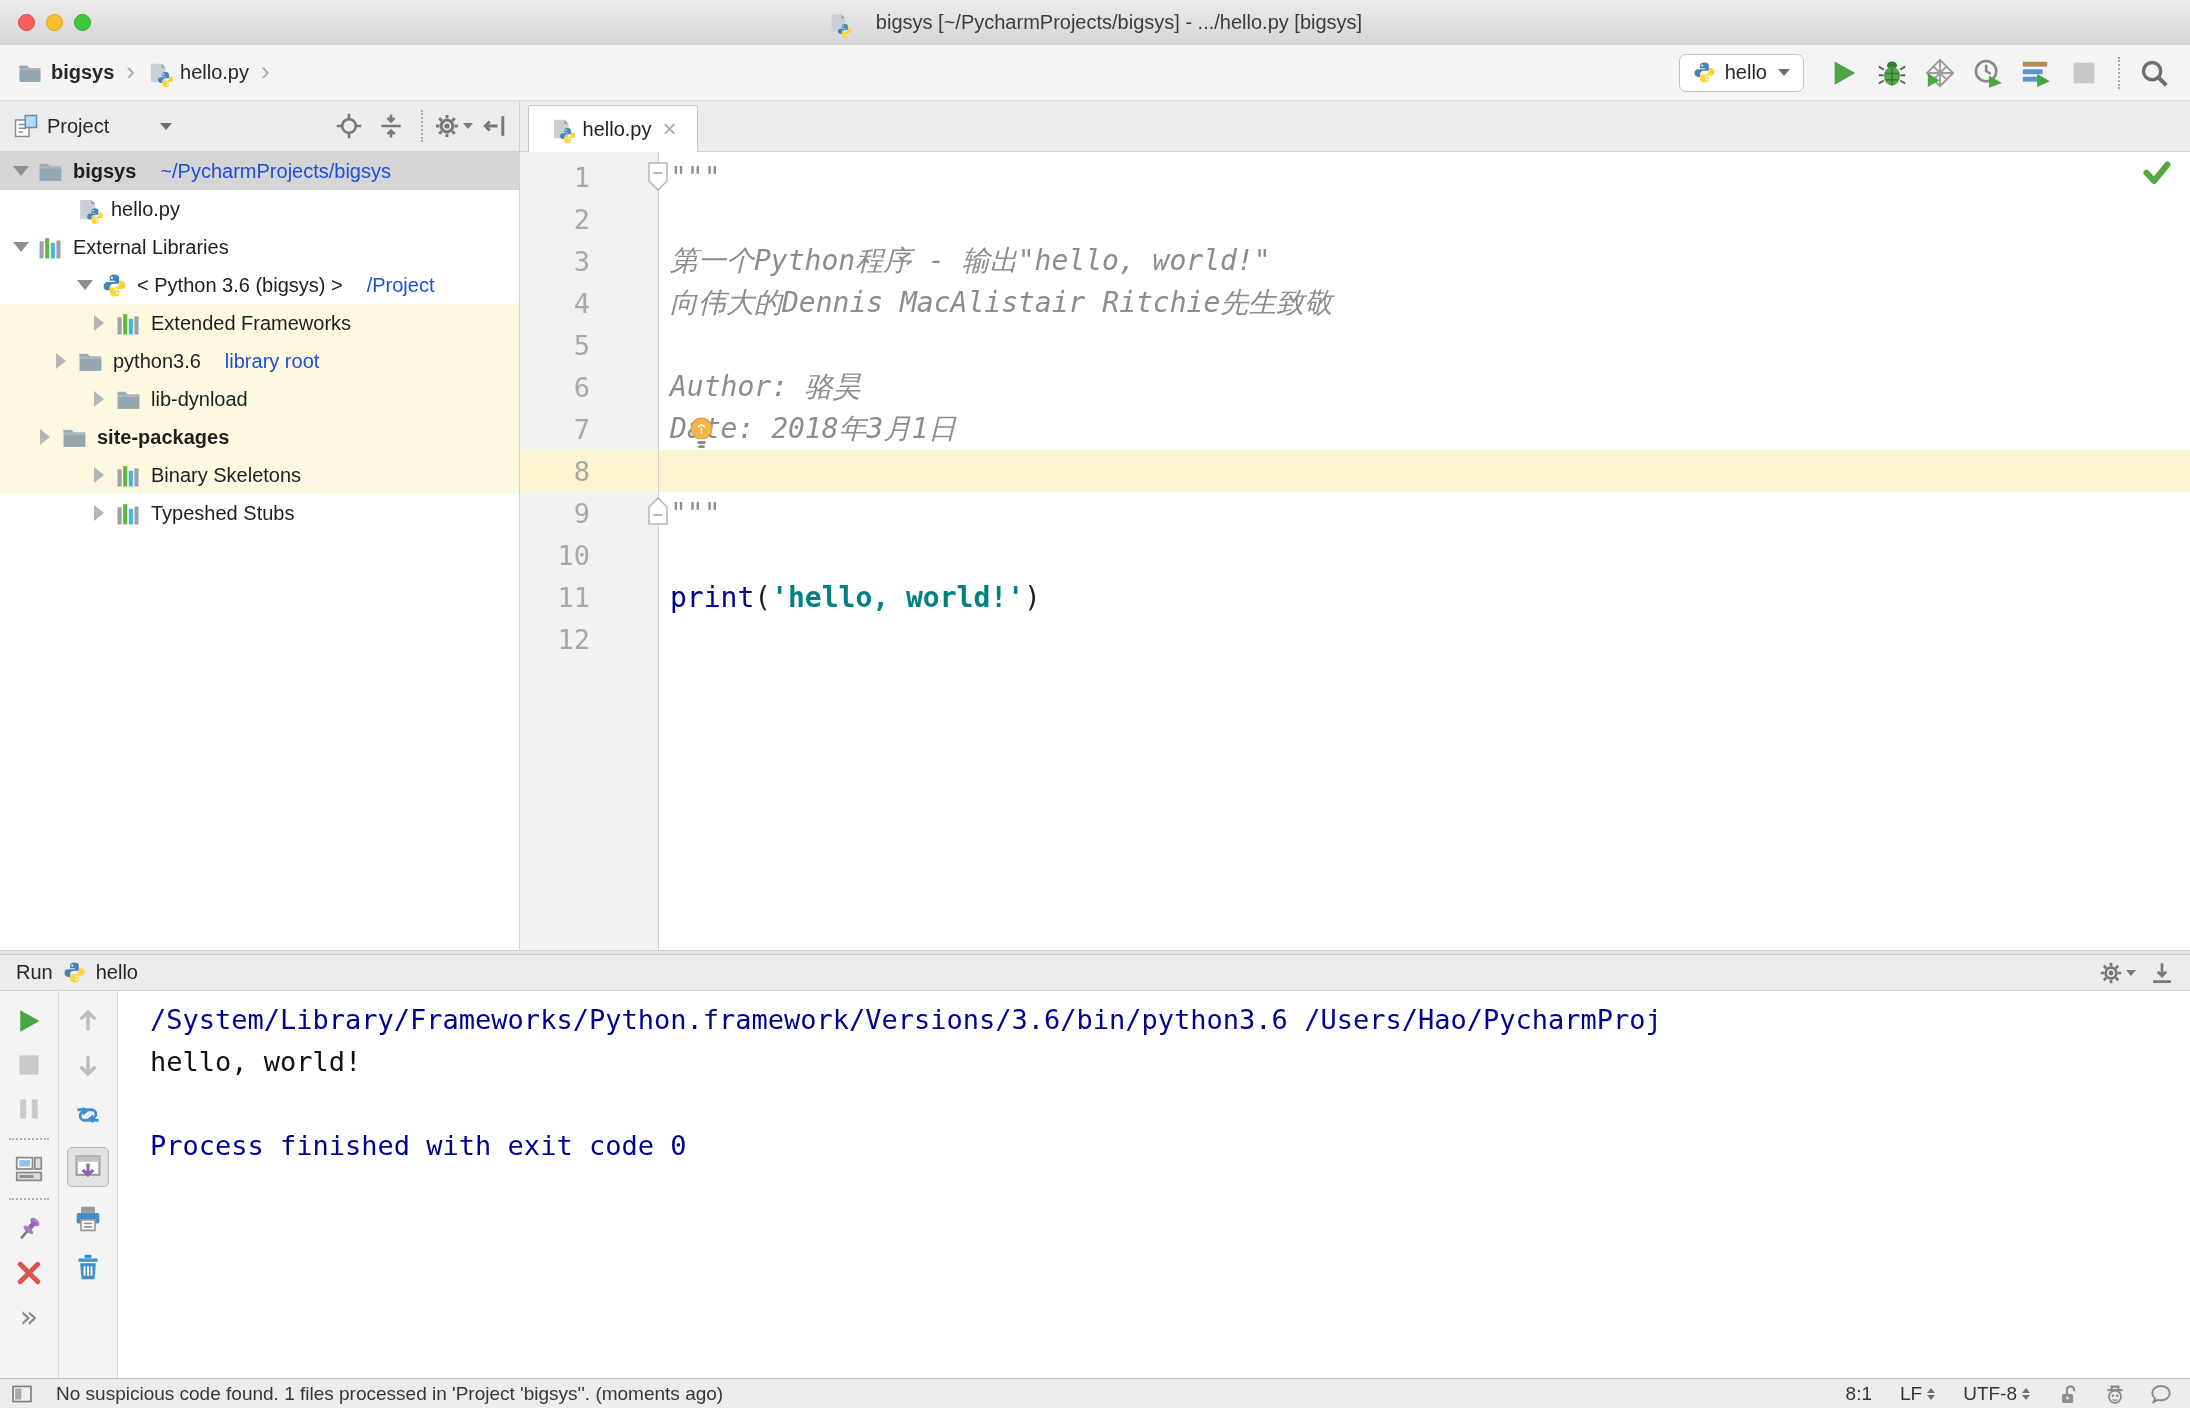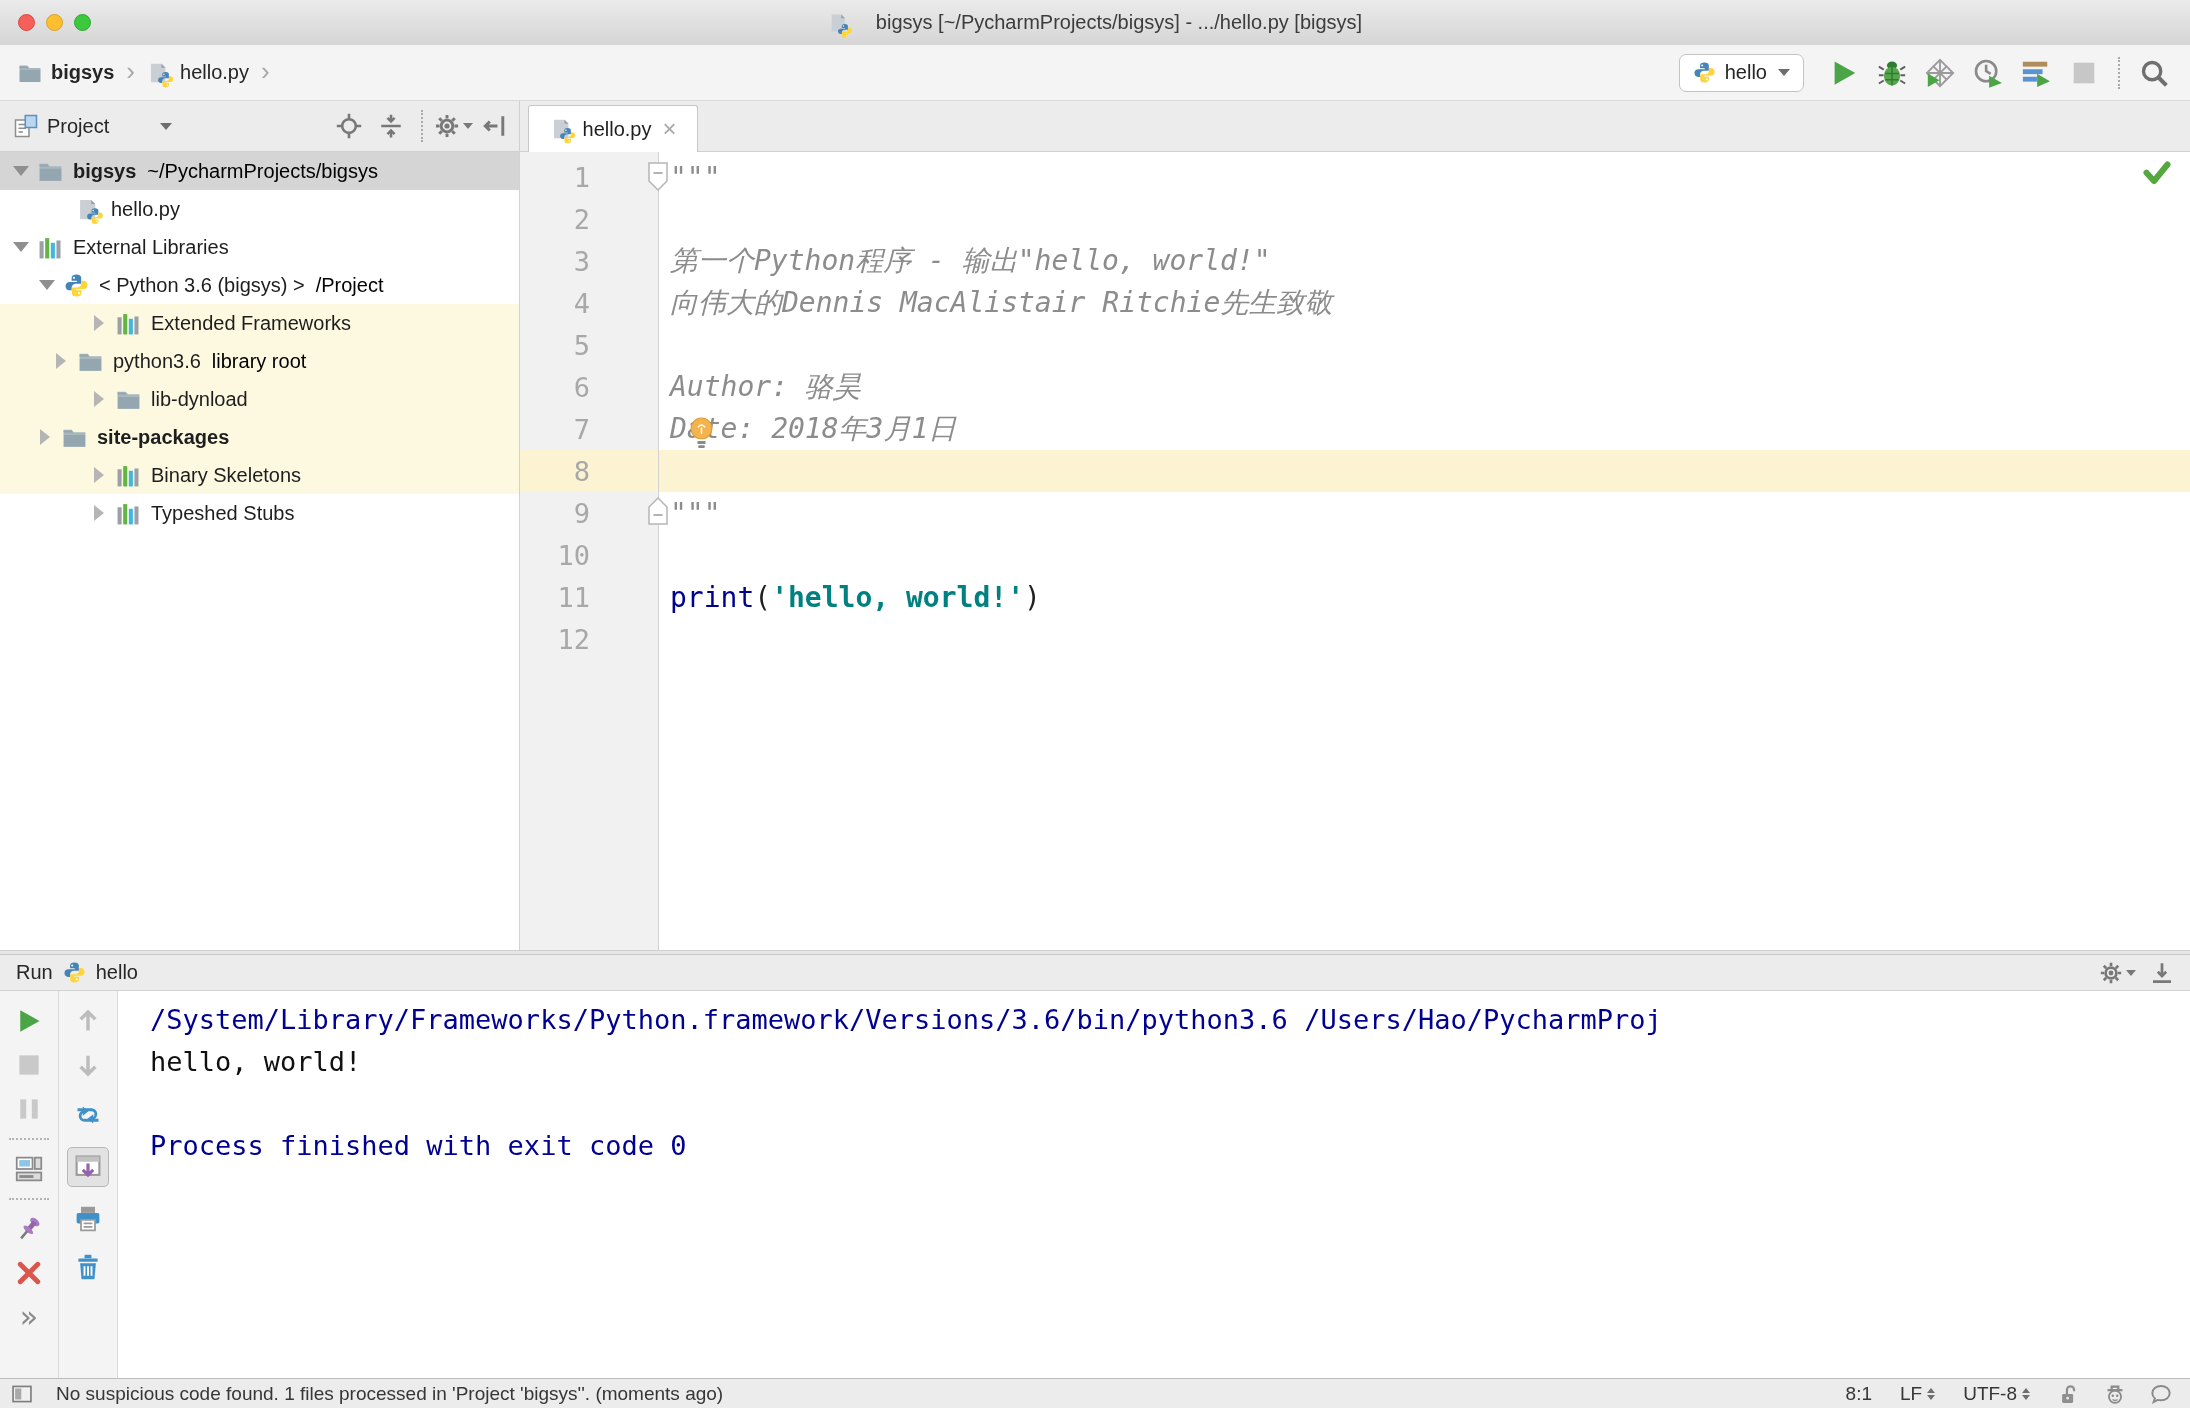"~/PycharmProjects/bigsys" .tsuffix { color: #000000 -> #1d4ed8; margin-left: 11px -> 24px }
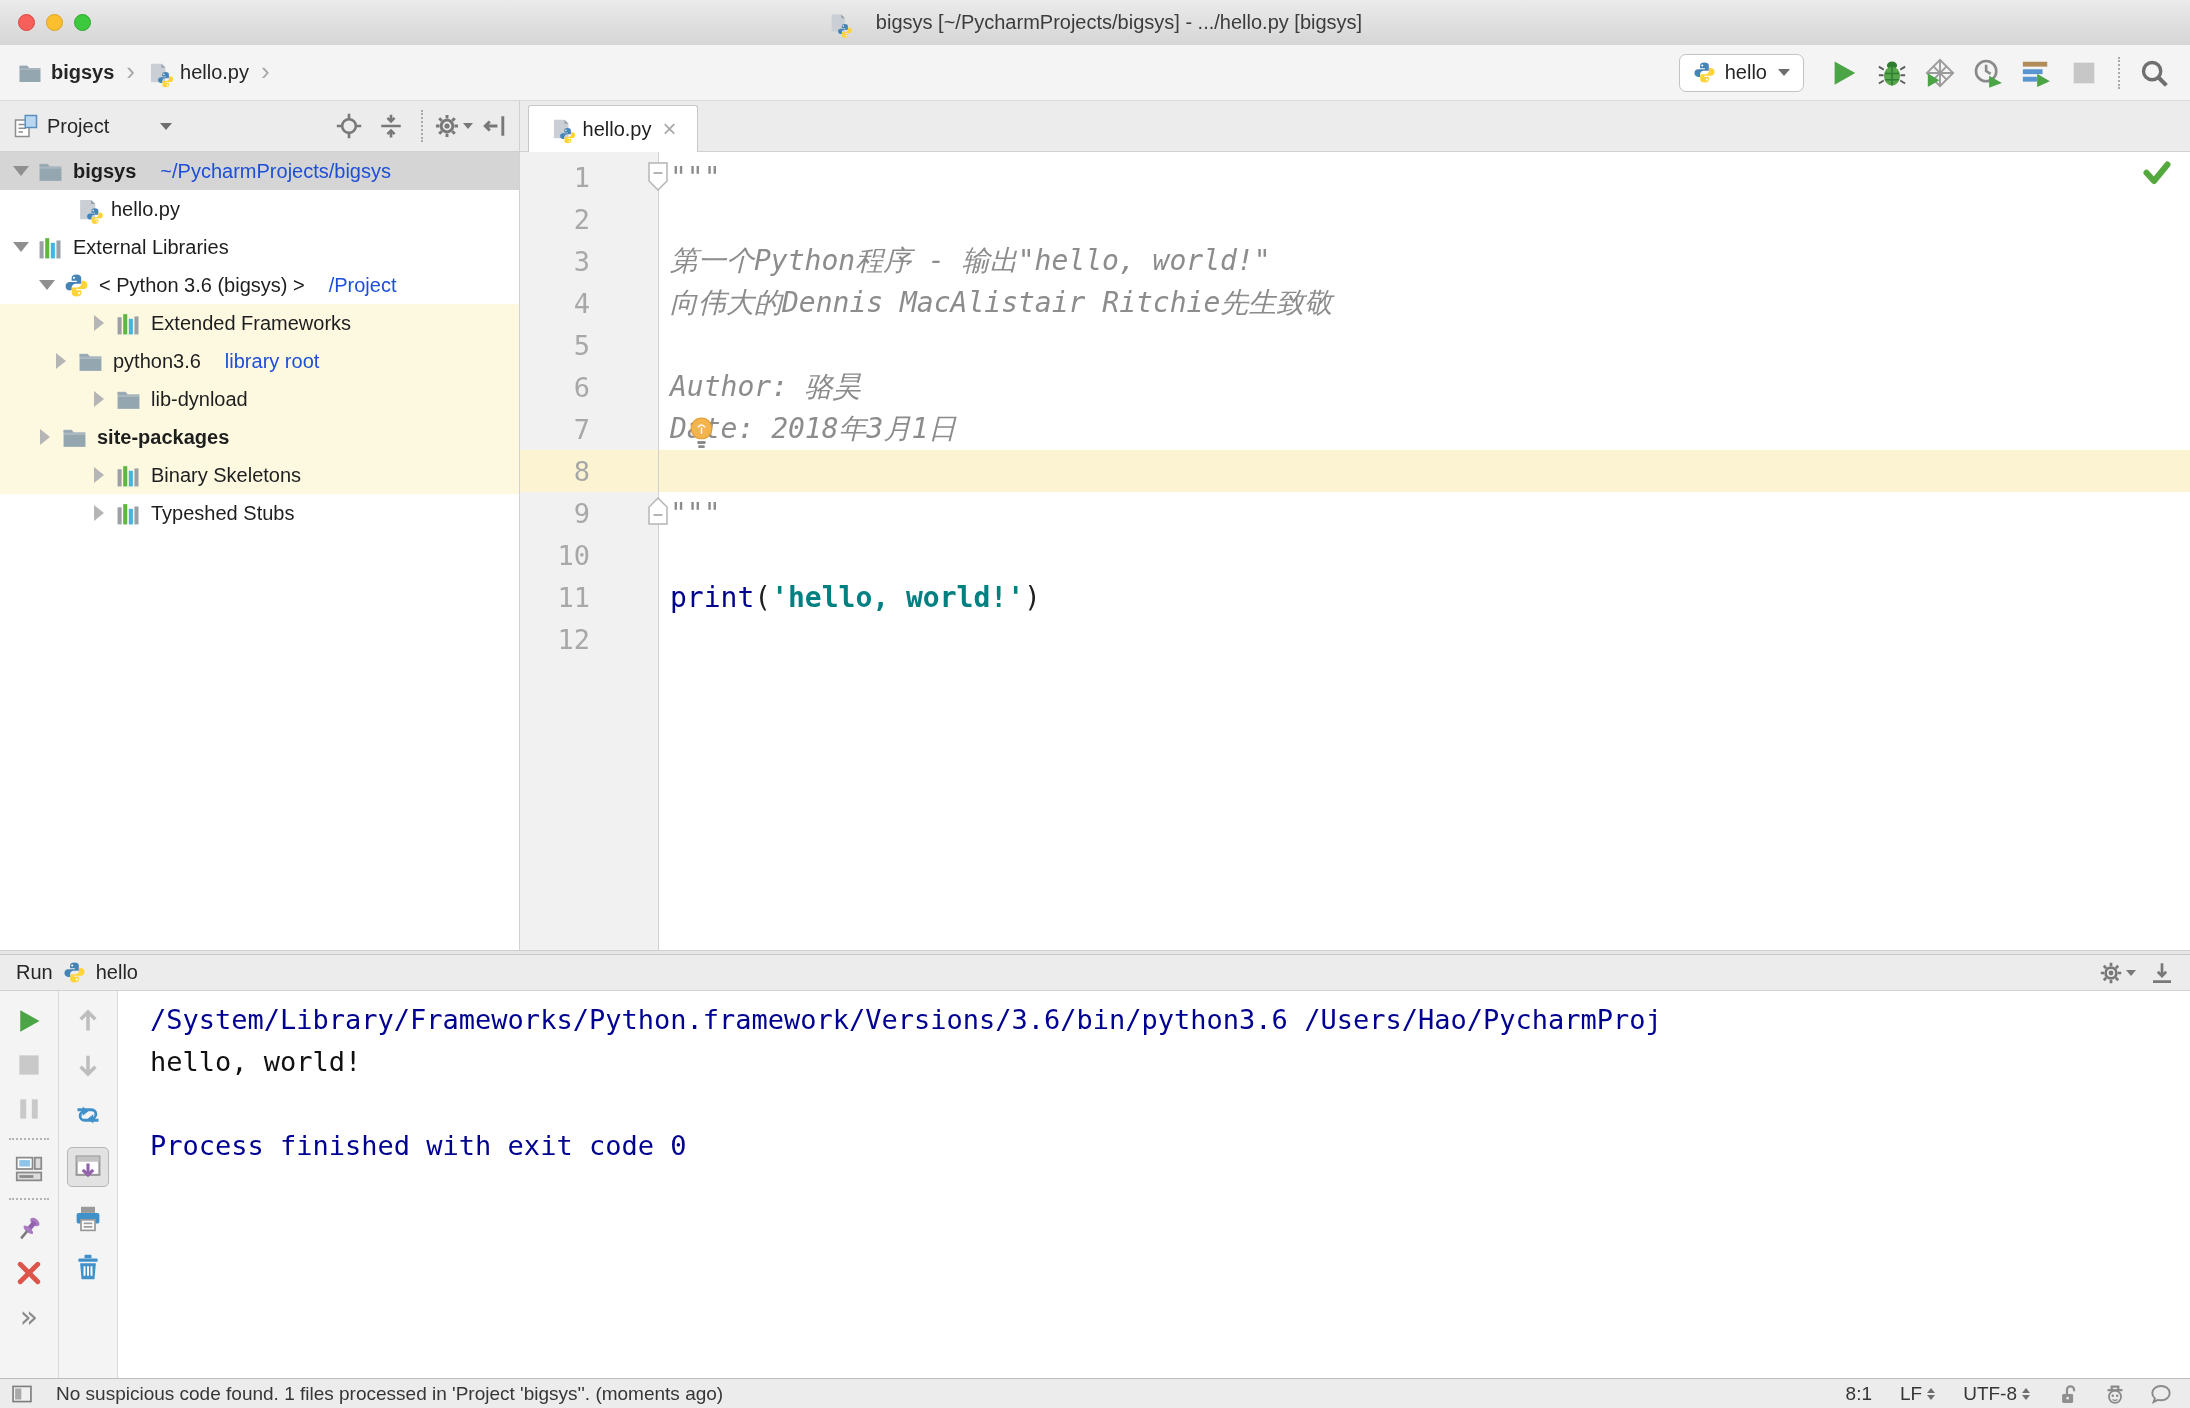"< Python 3.6 (bigsys) >" div.trow { padding-left: 38px -> 76px }
